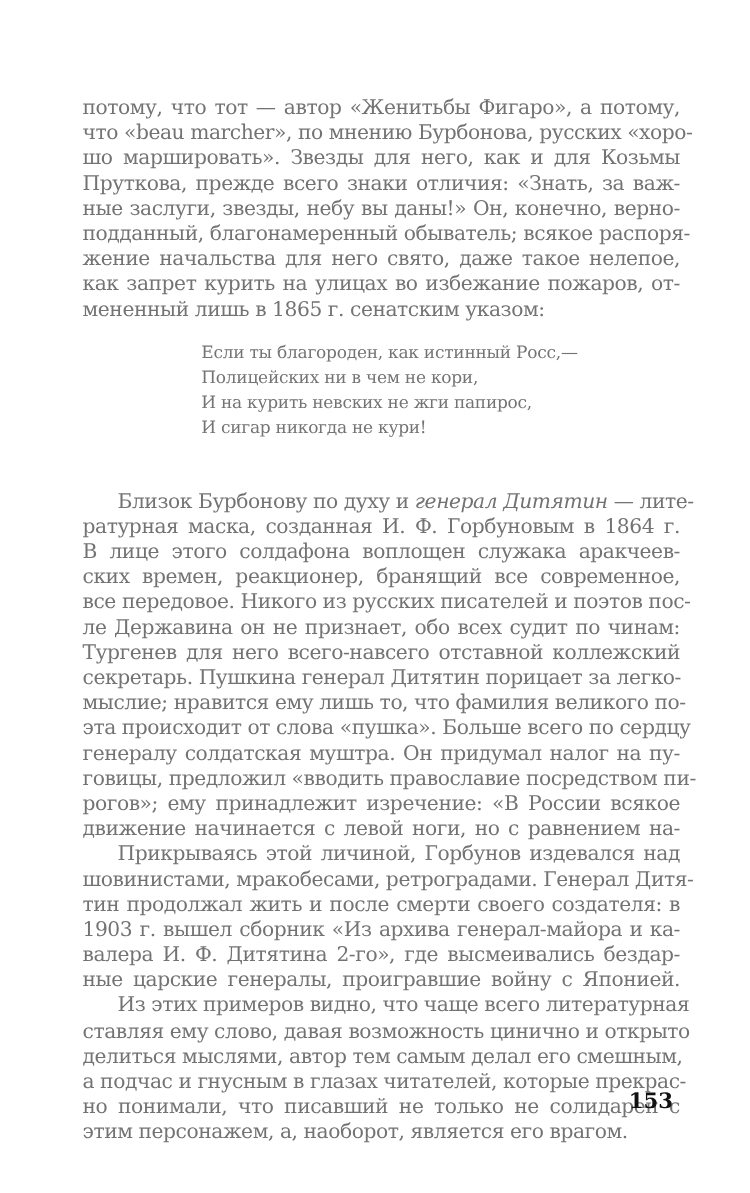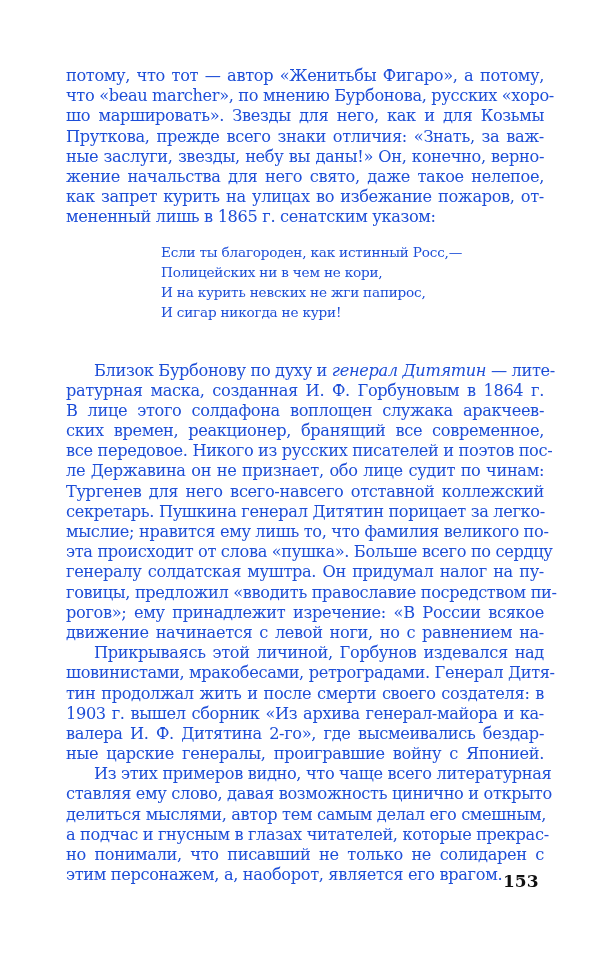"потому, что тот — автор" .page { color: #1d4ed8 -> #737373; top: 66px -> 76px }
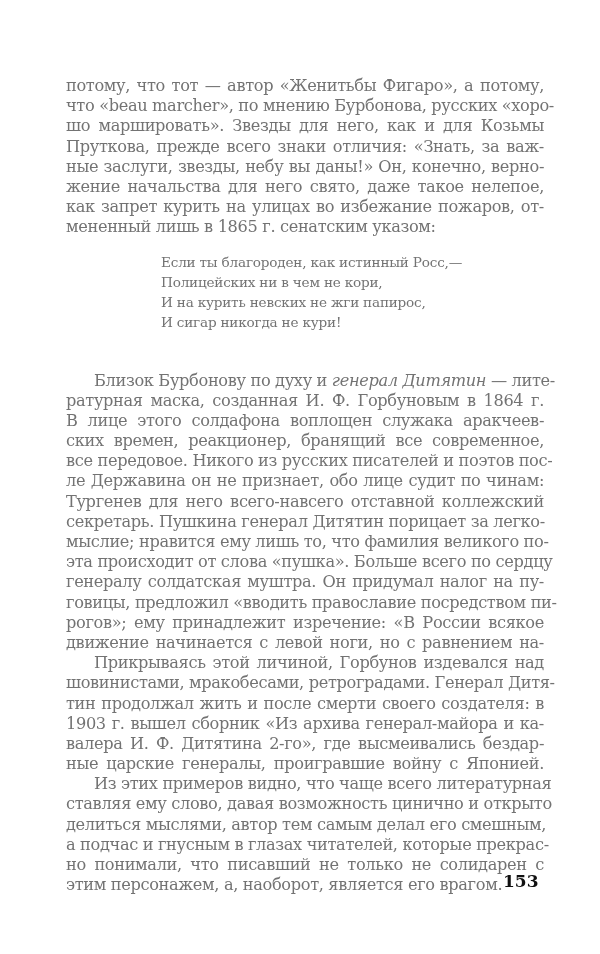"подданный, благонамеренный обыватель;" div.line { html: none -> <div>подданный, благонамеренный обыватель; всякое распоря-</div> }
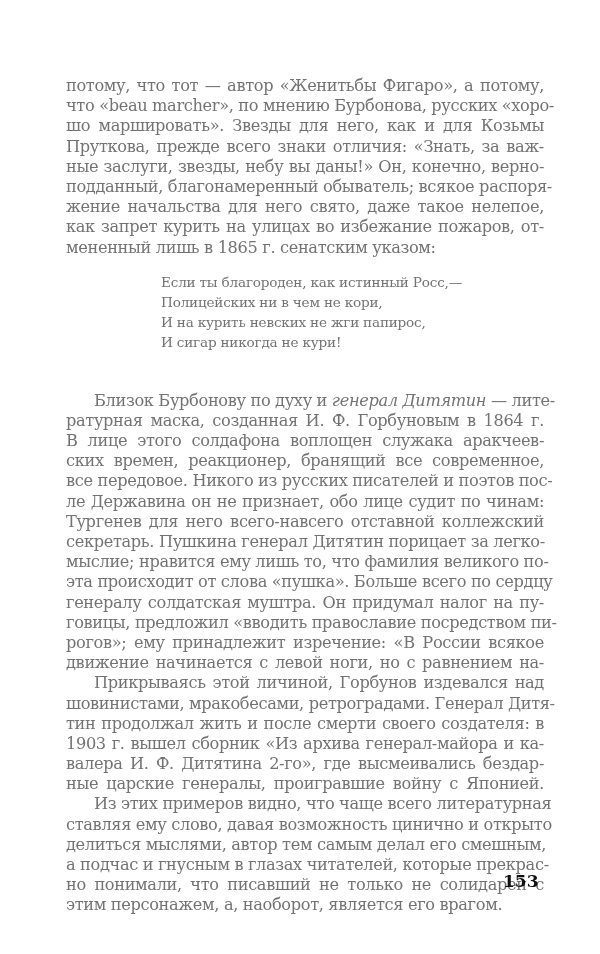"ле Державина он не признает," div.line { text: лице -> всех }
